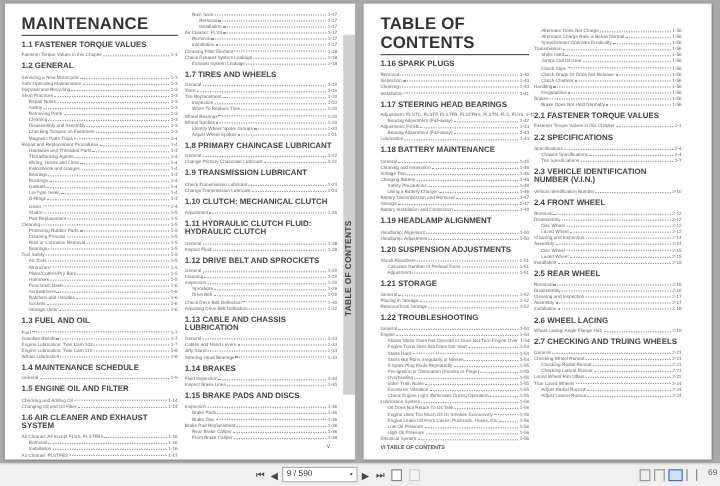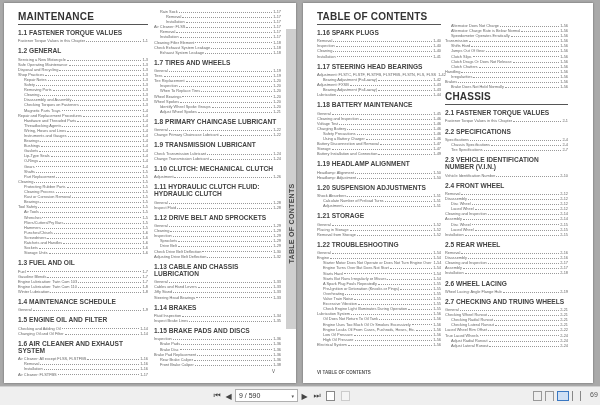"MAINTENANCE" .h-major { font-size: 10px -> 14px }
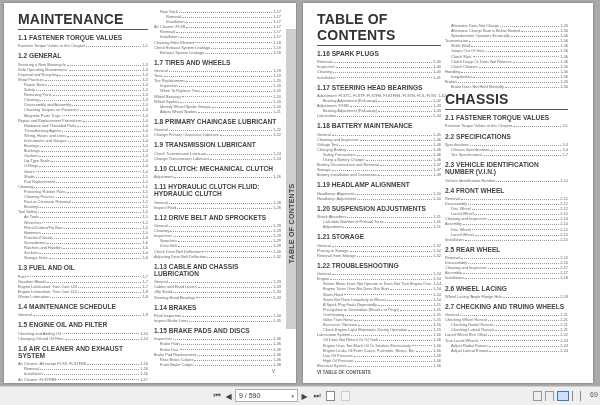"CHASSIS" div.h-major { html: <div>CHASSIS</div> -> none }
